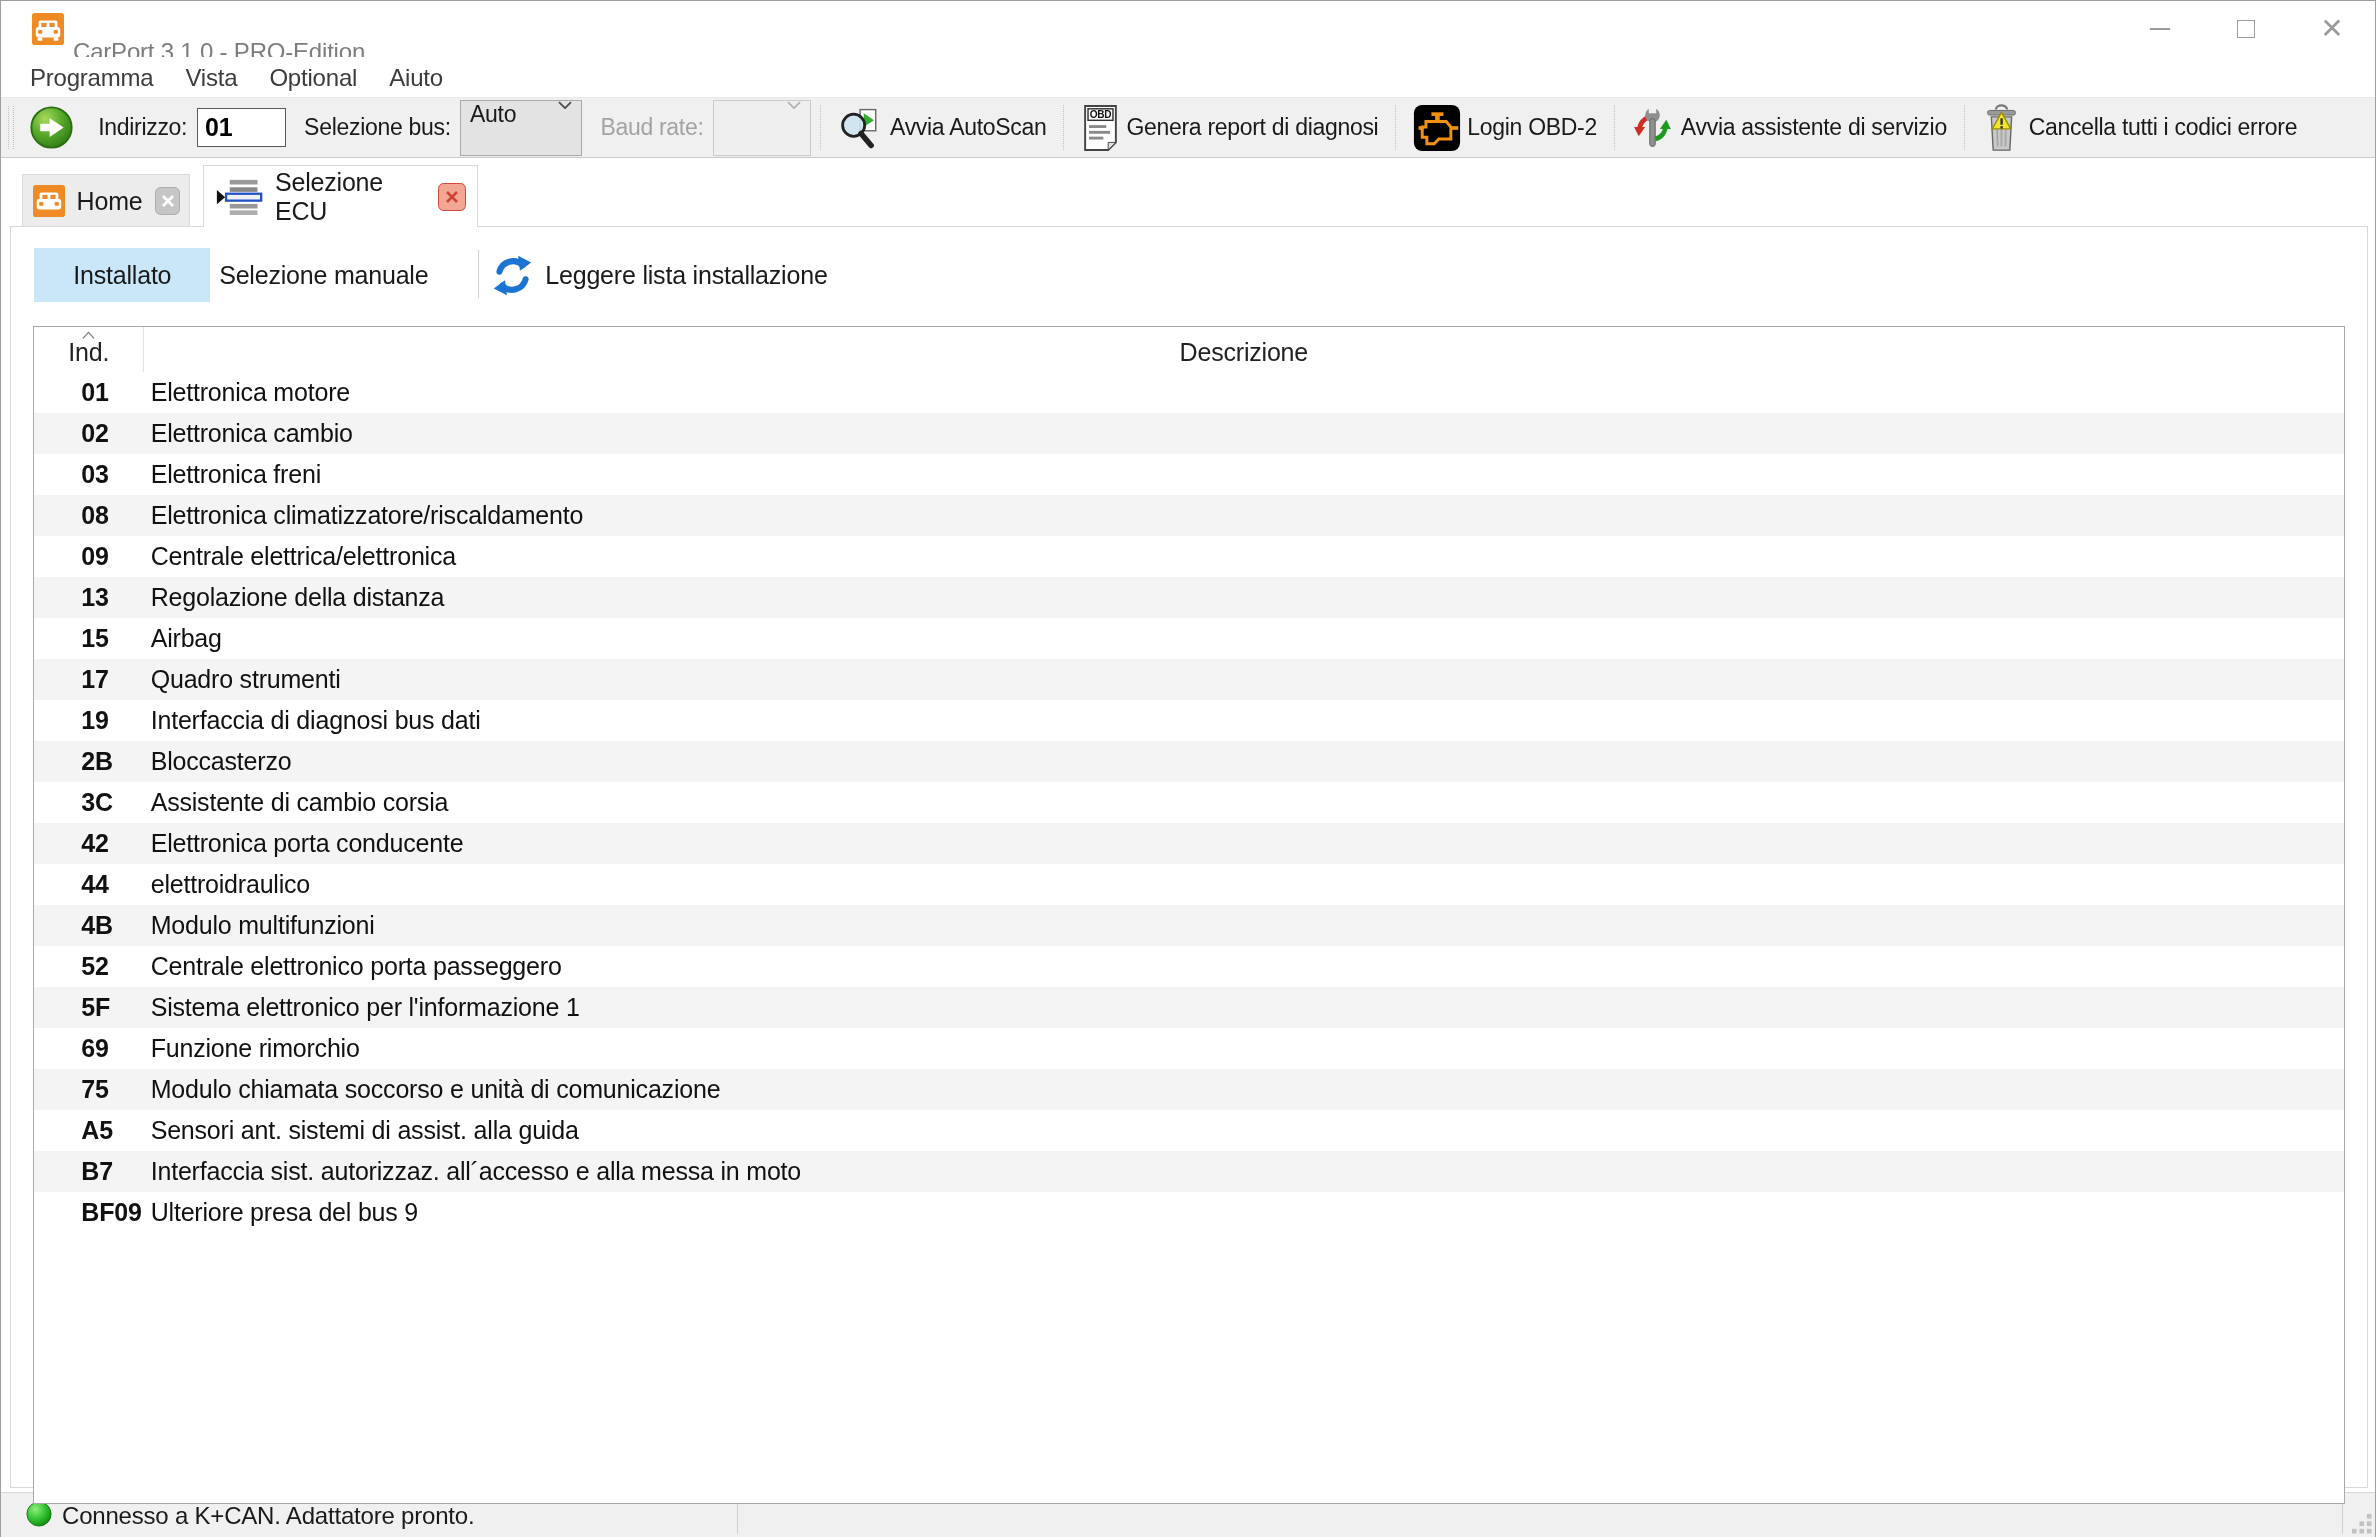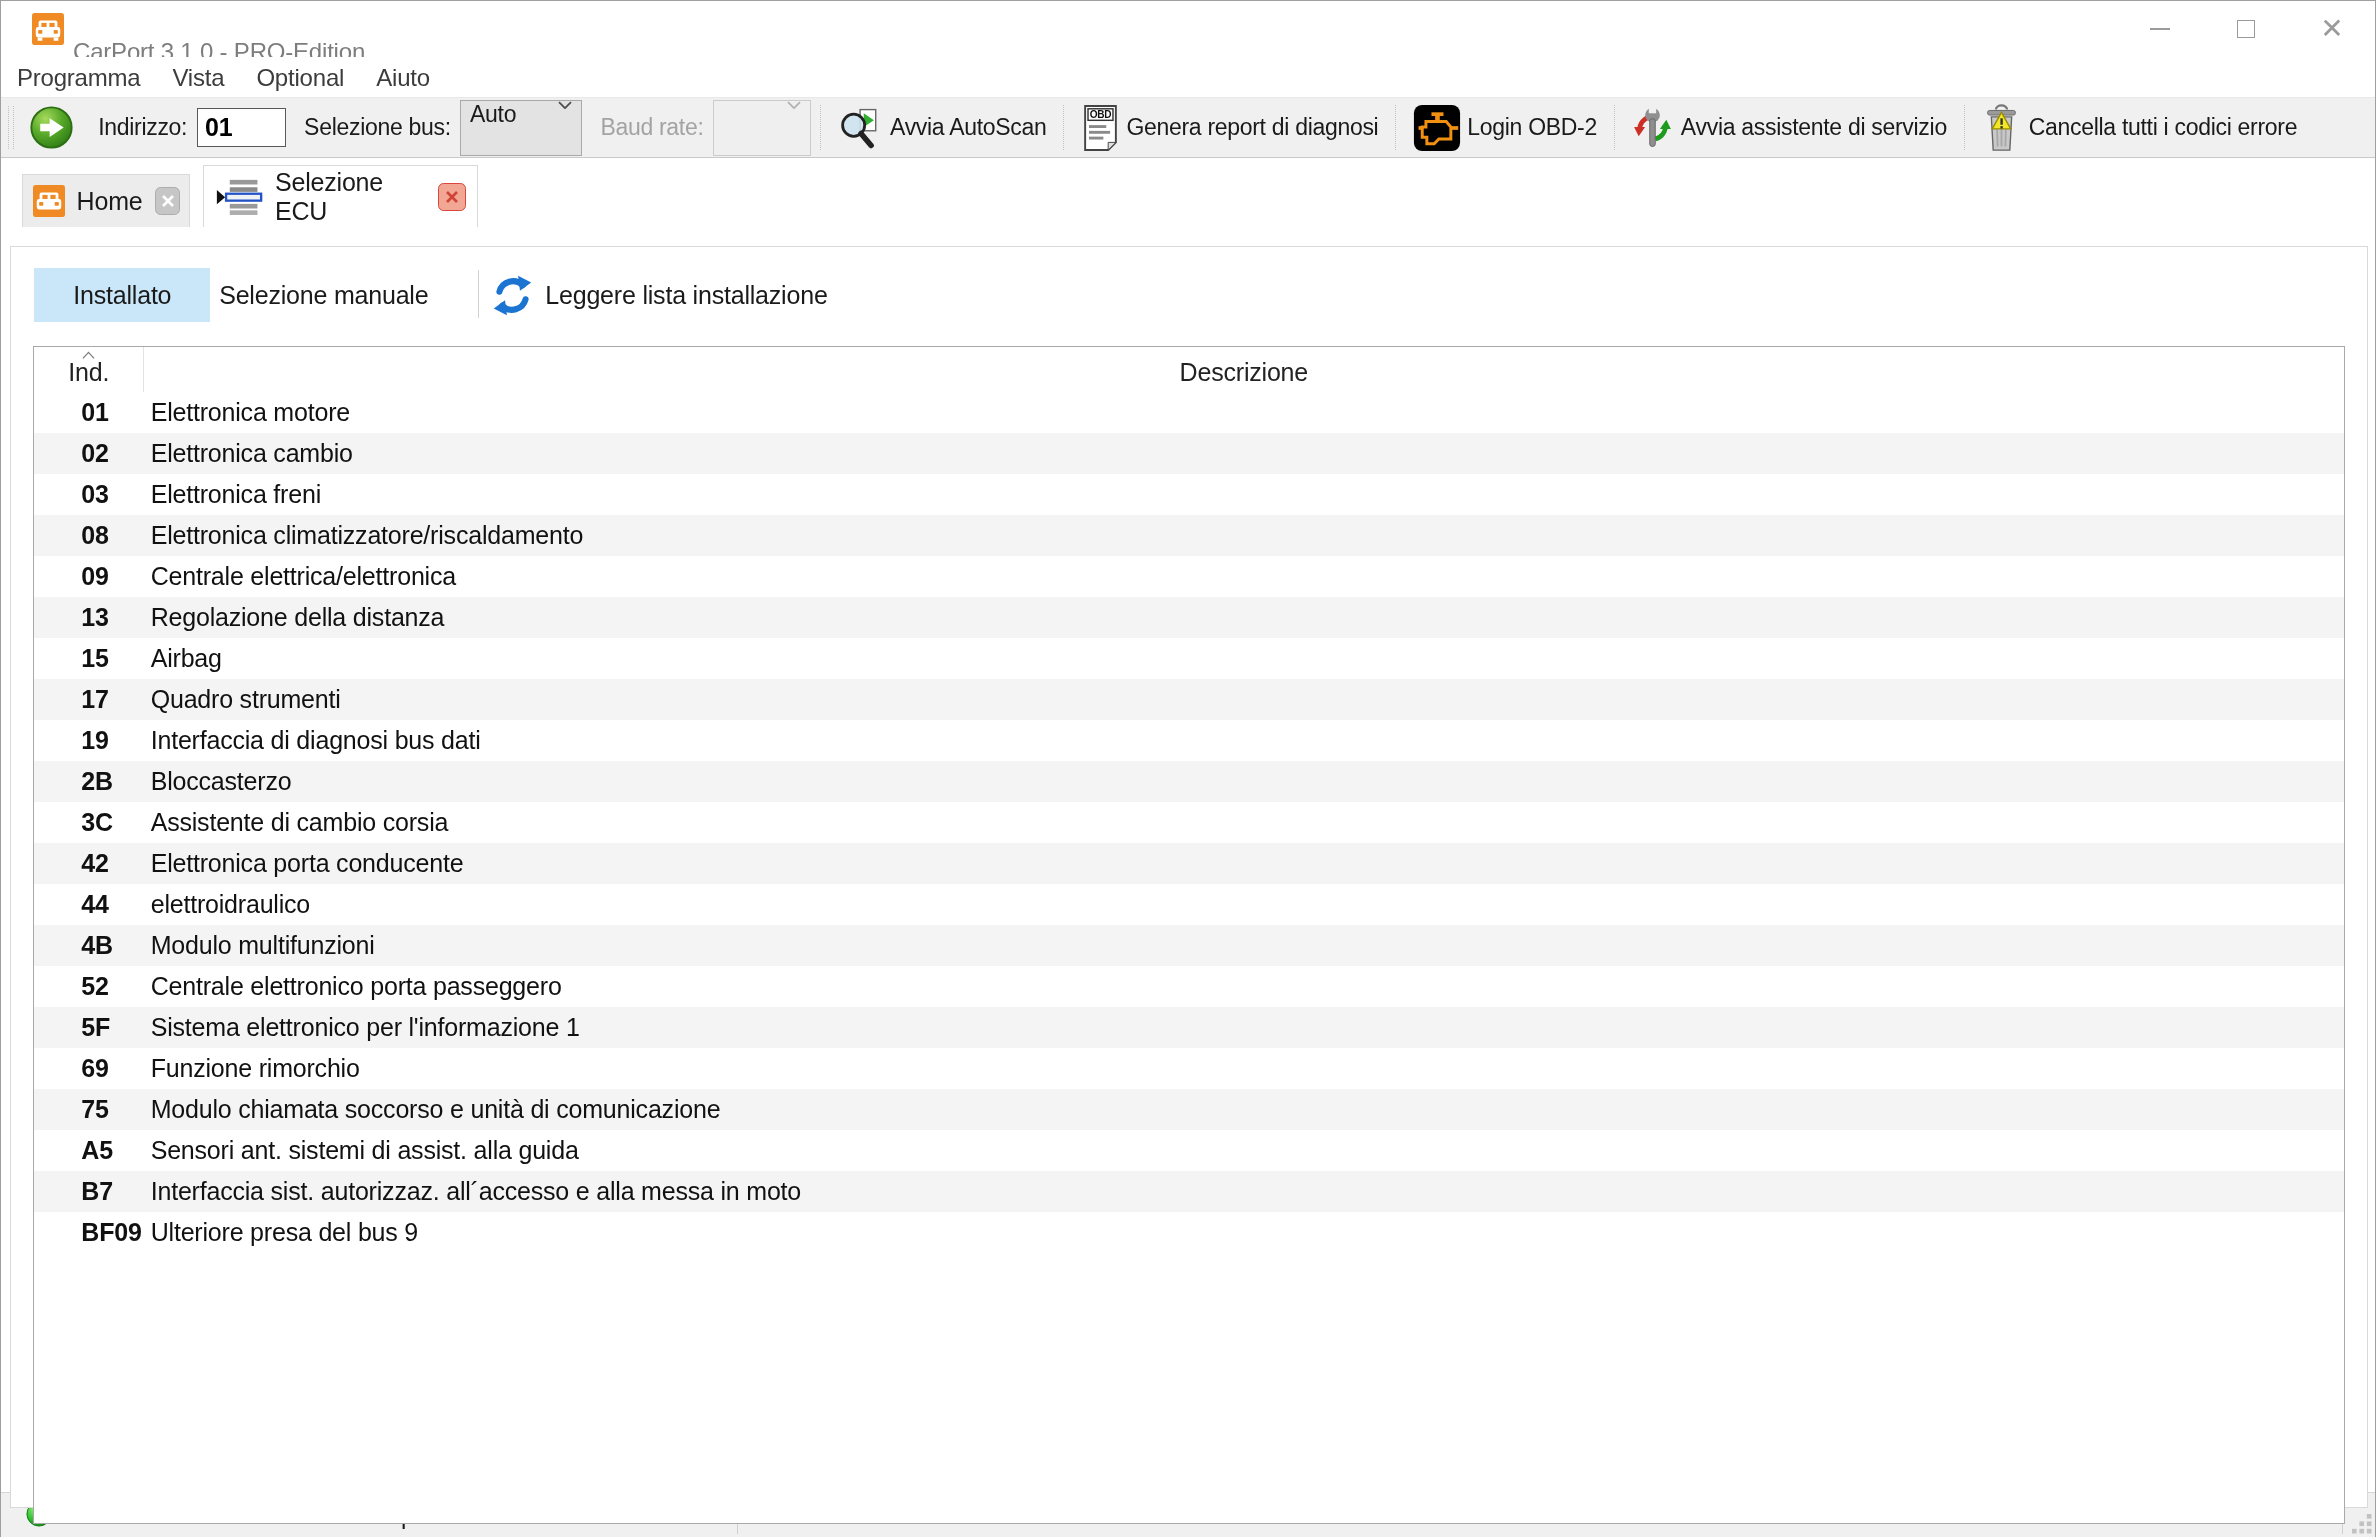"Programma" .menubar { padding-left: 15px -> 28px }
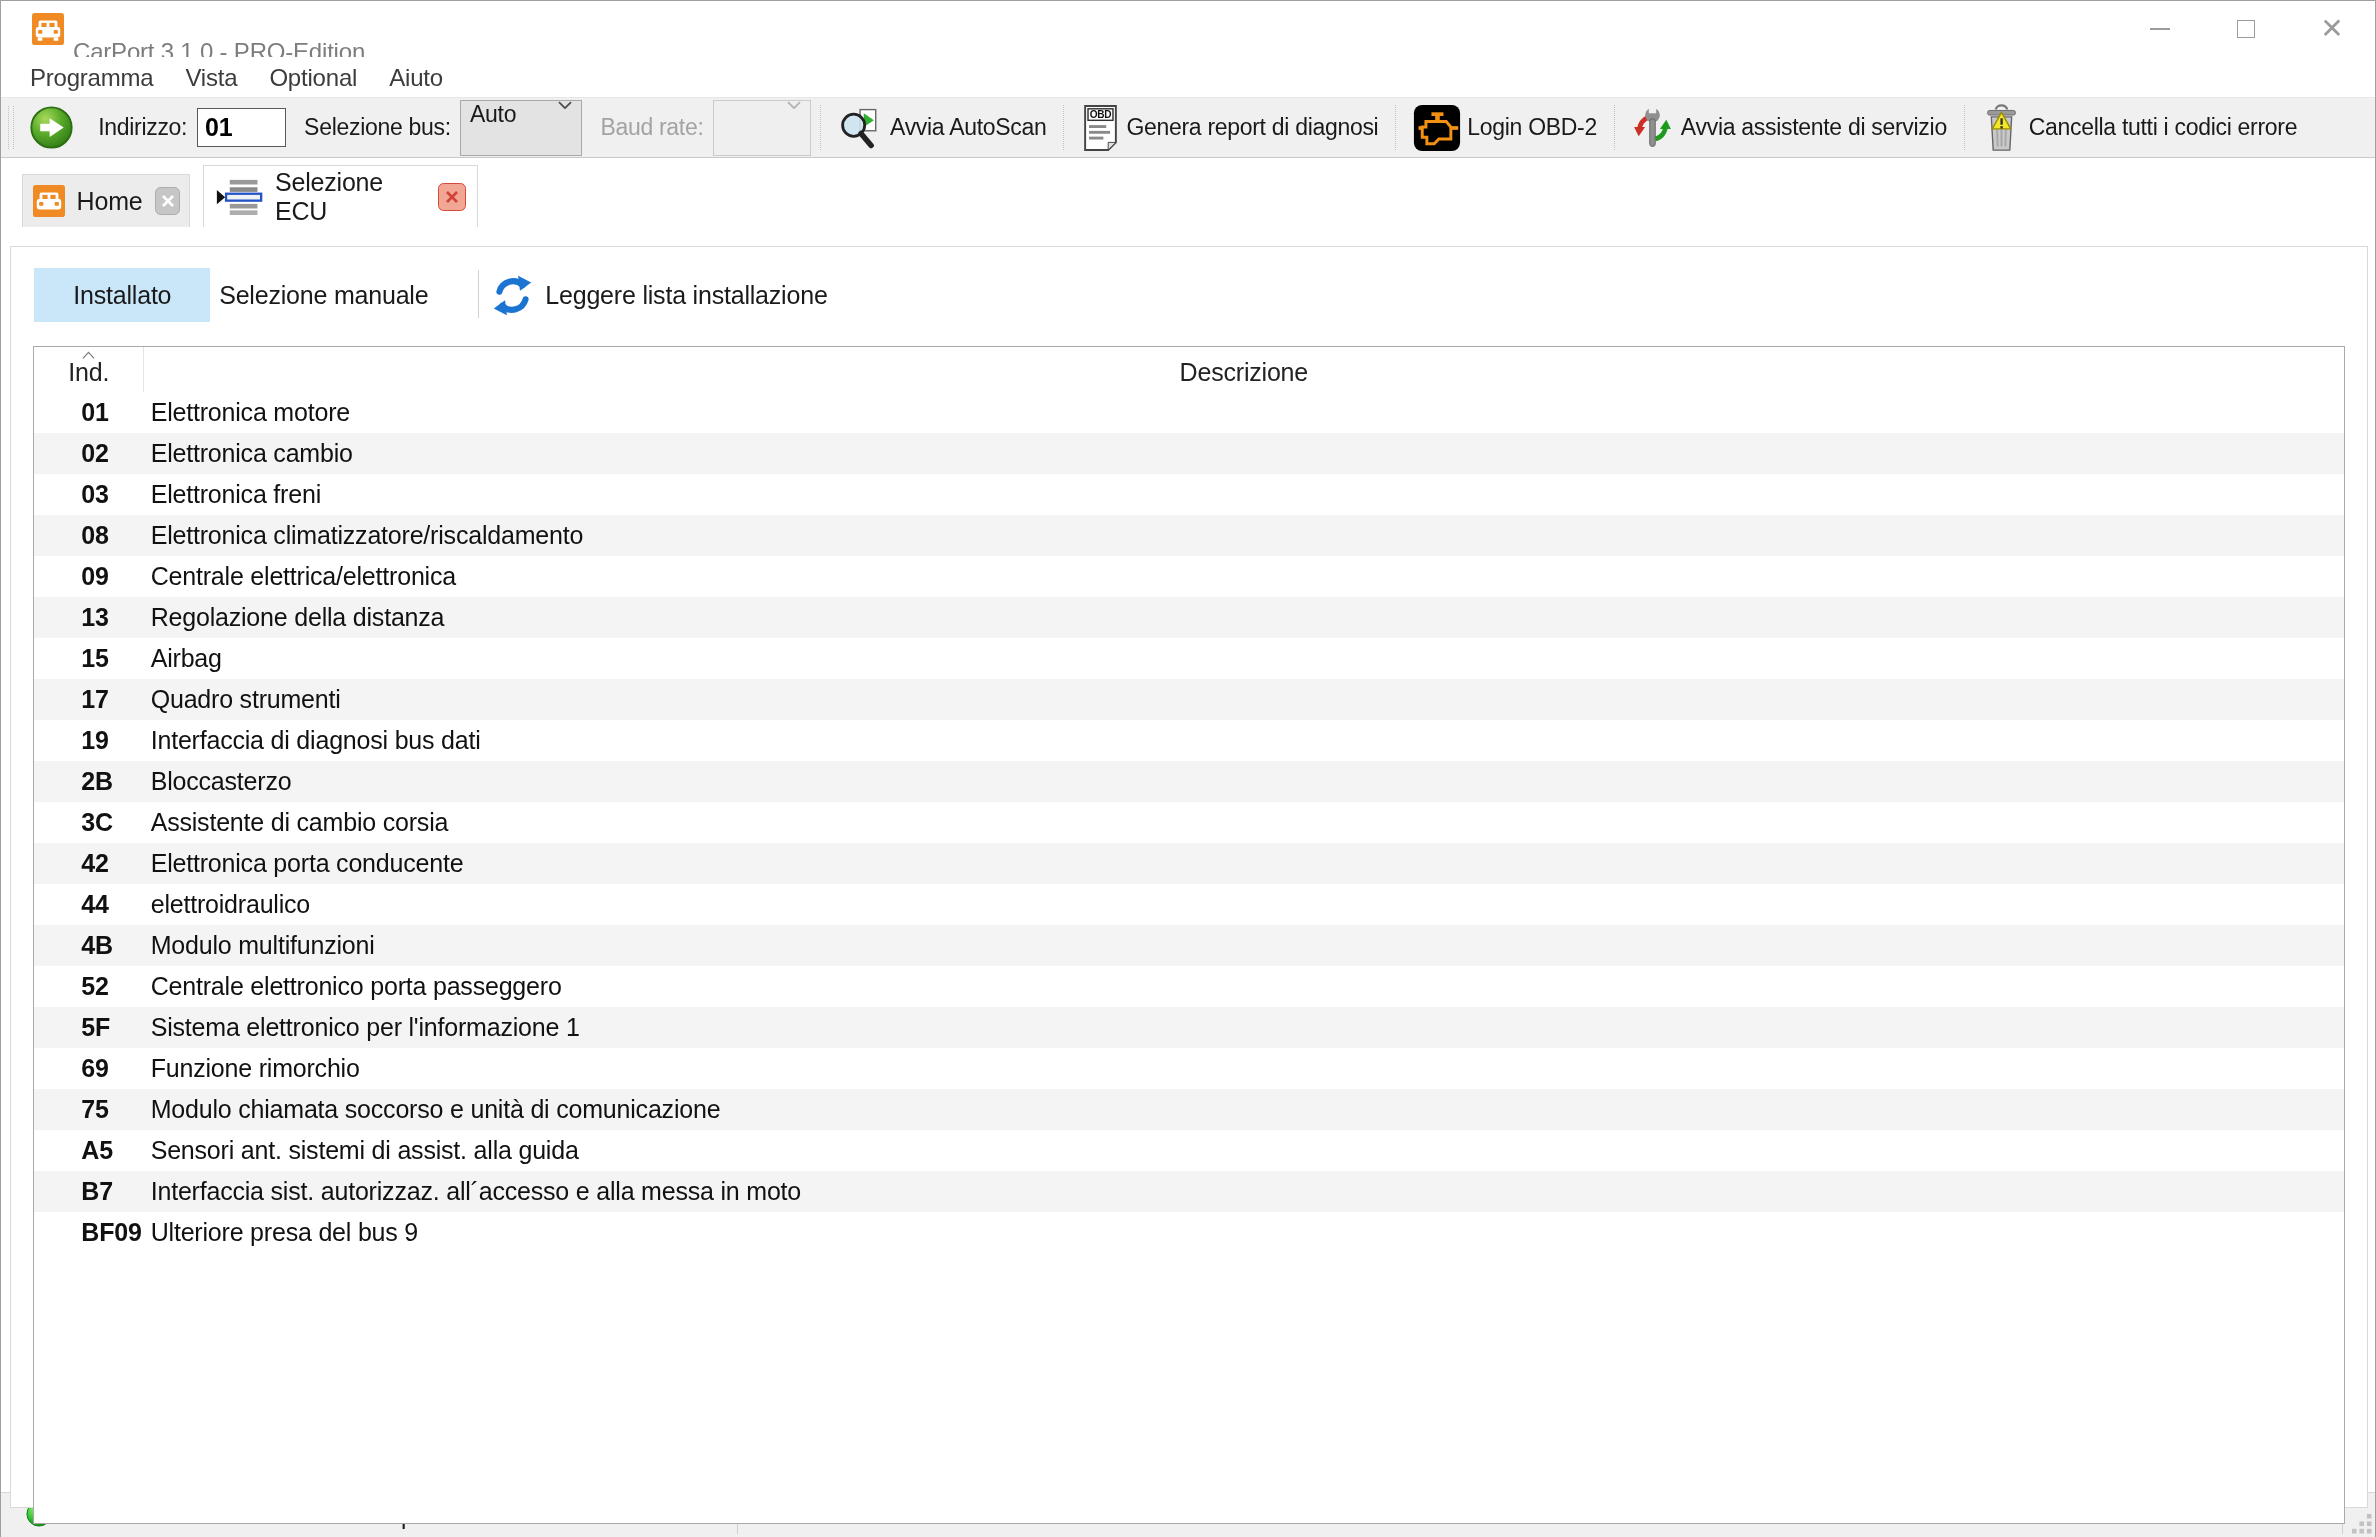"Installato" .content-panel { margin-top: 20px -> none }
